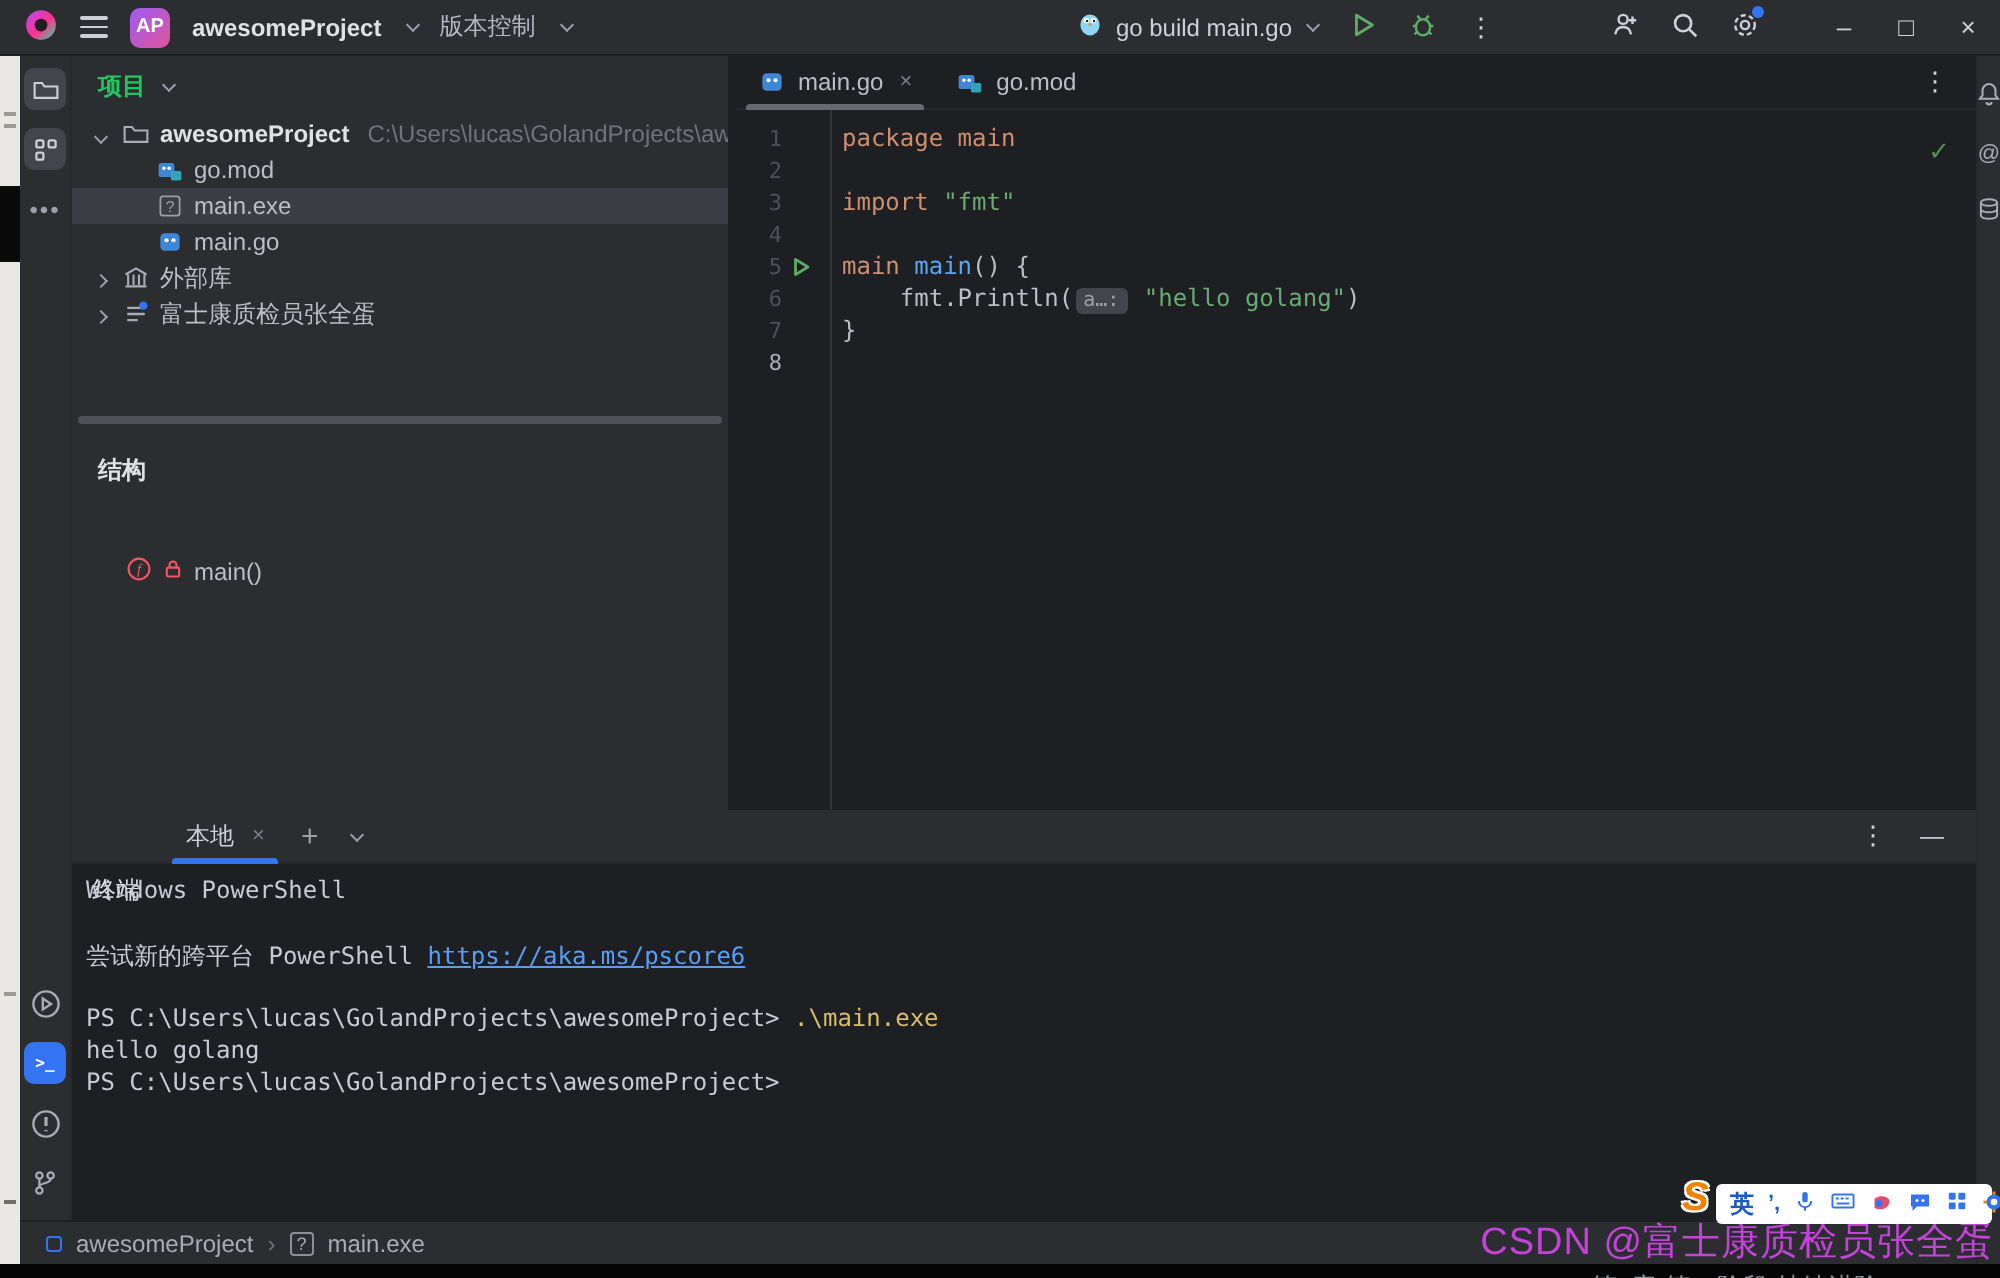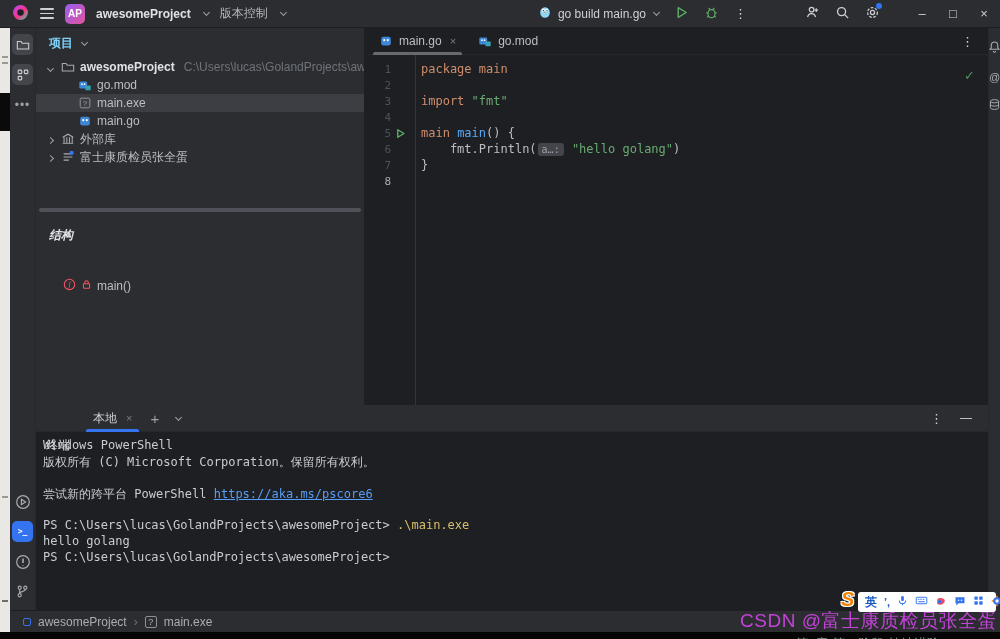"项目" span { color: #7dd3fc -> #22c55e }
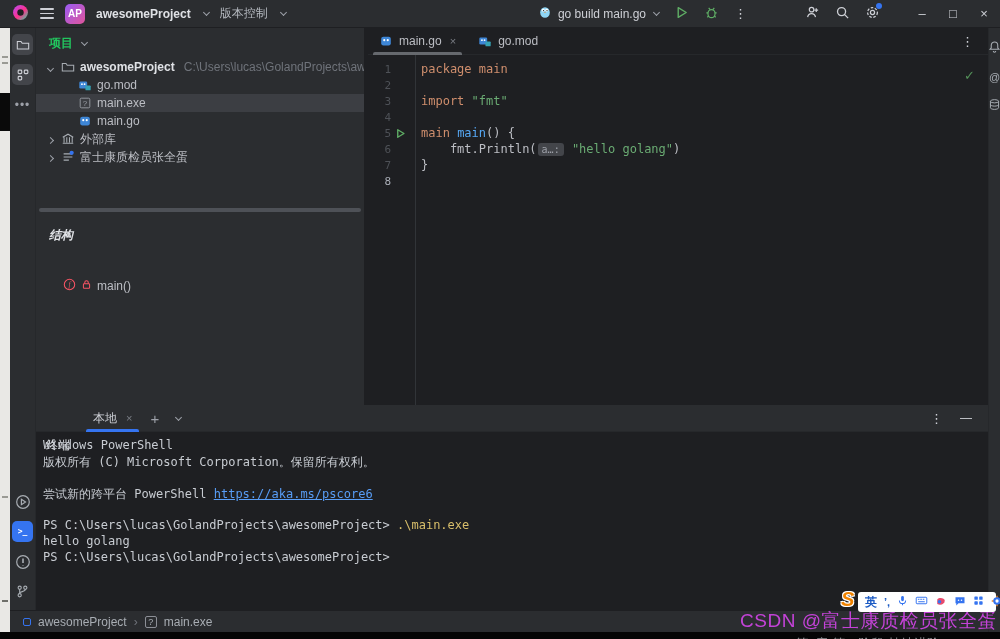"结构" .struct-header { font-style: italic -> none }
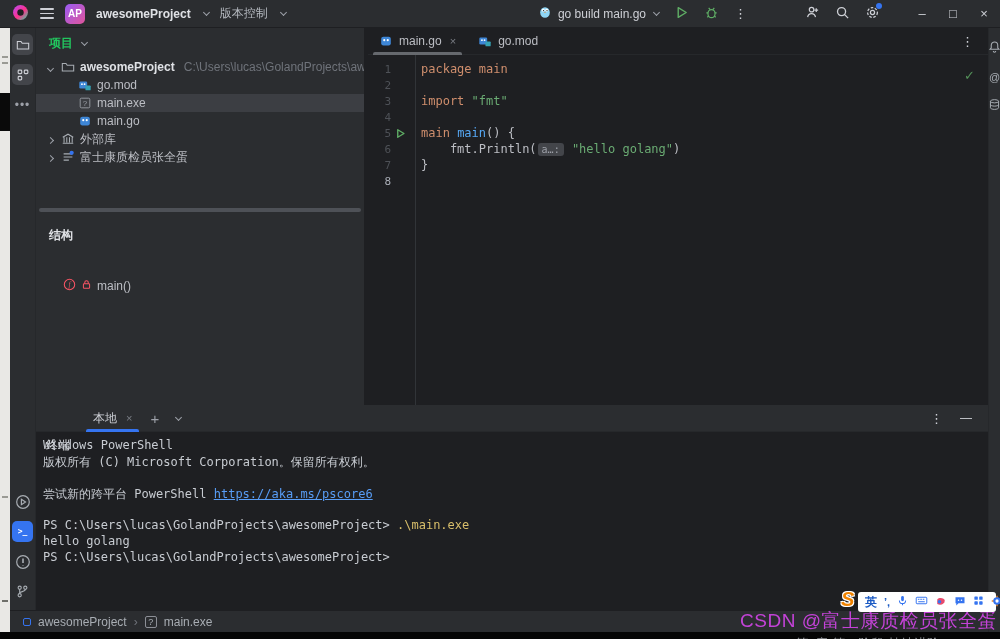"版权所有 (C) Microsoft Corporation。保留所有权利。" div.tline { html: <div><span>版权所有 (C) Microsoft Corporation。保留所有权利。</span></div> -> none }
